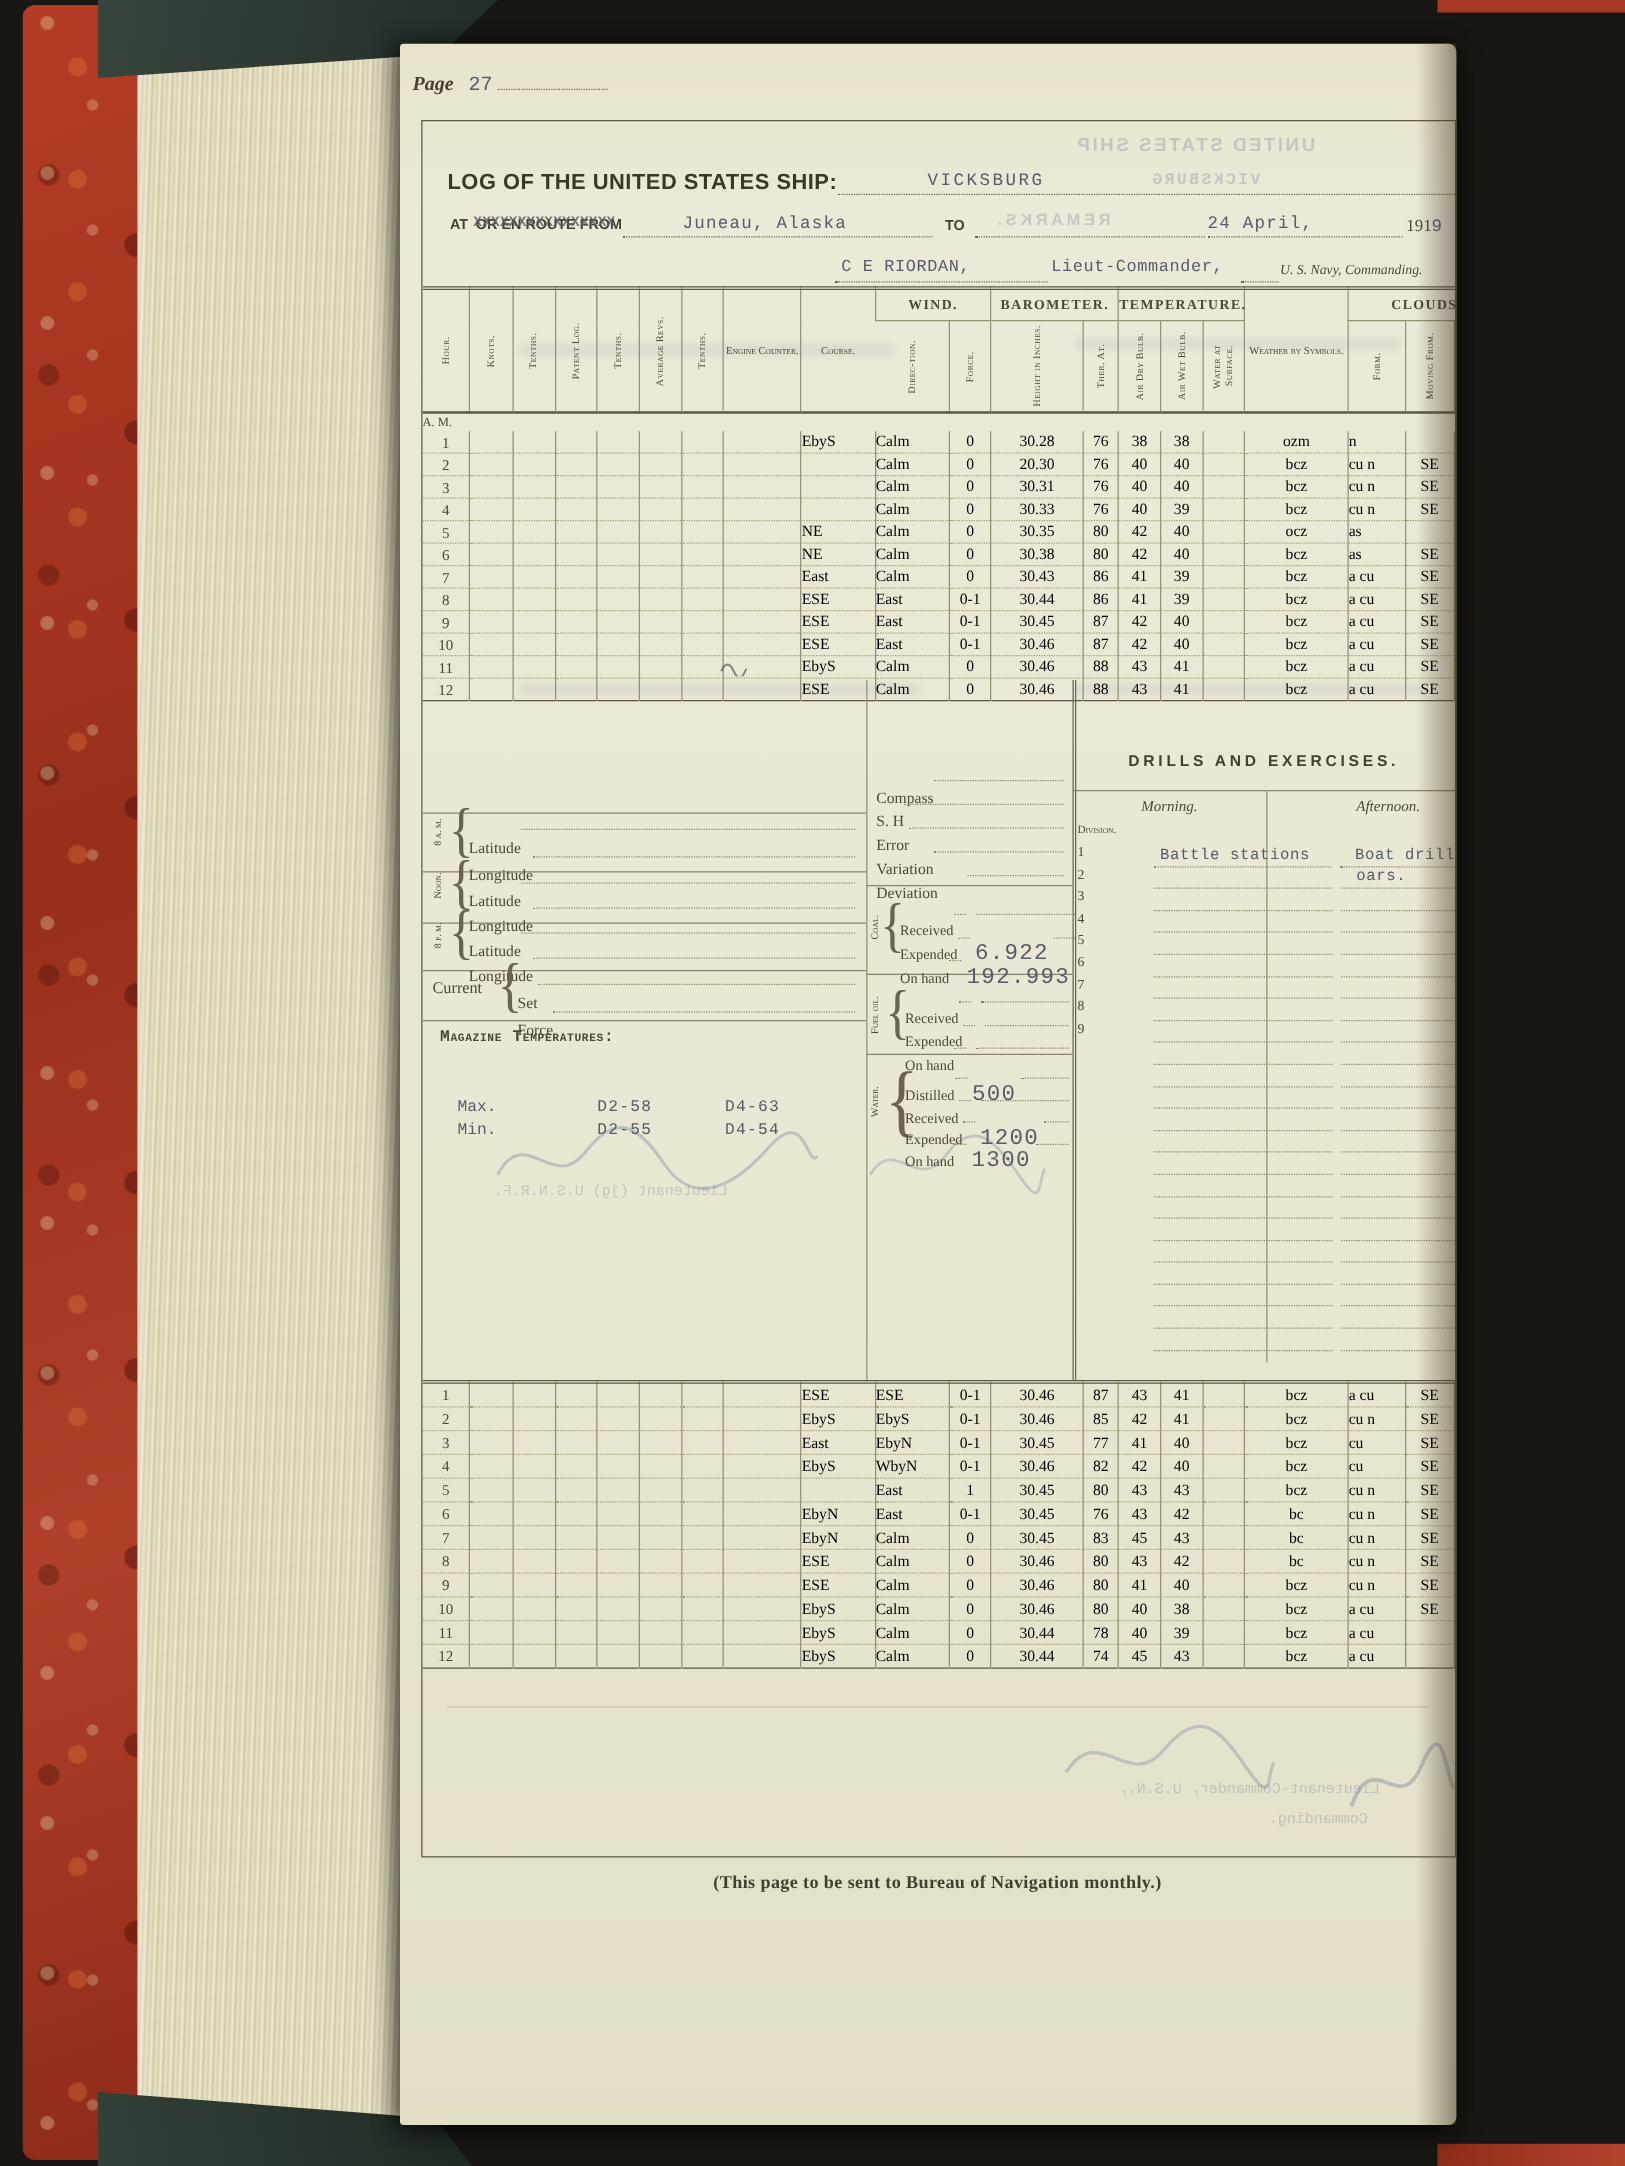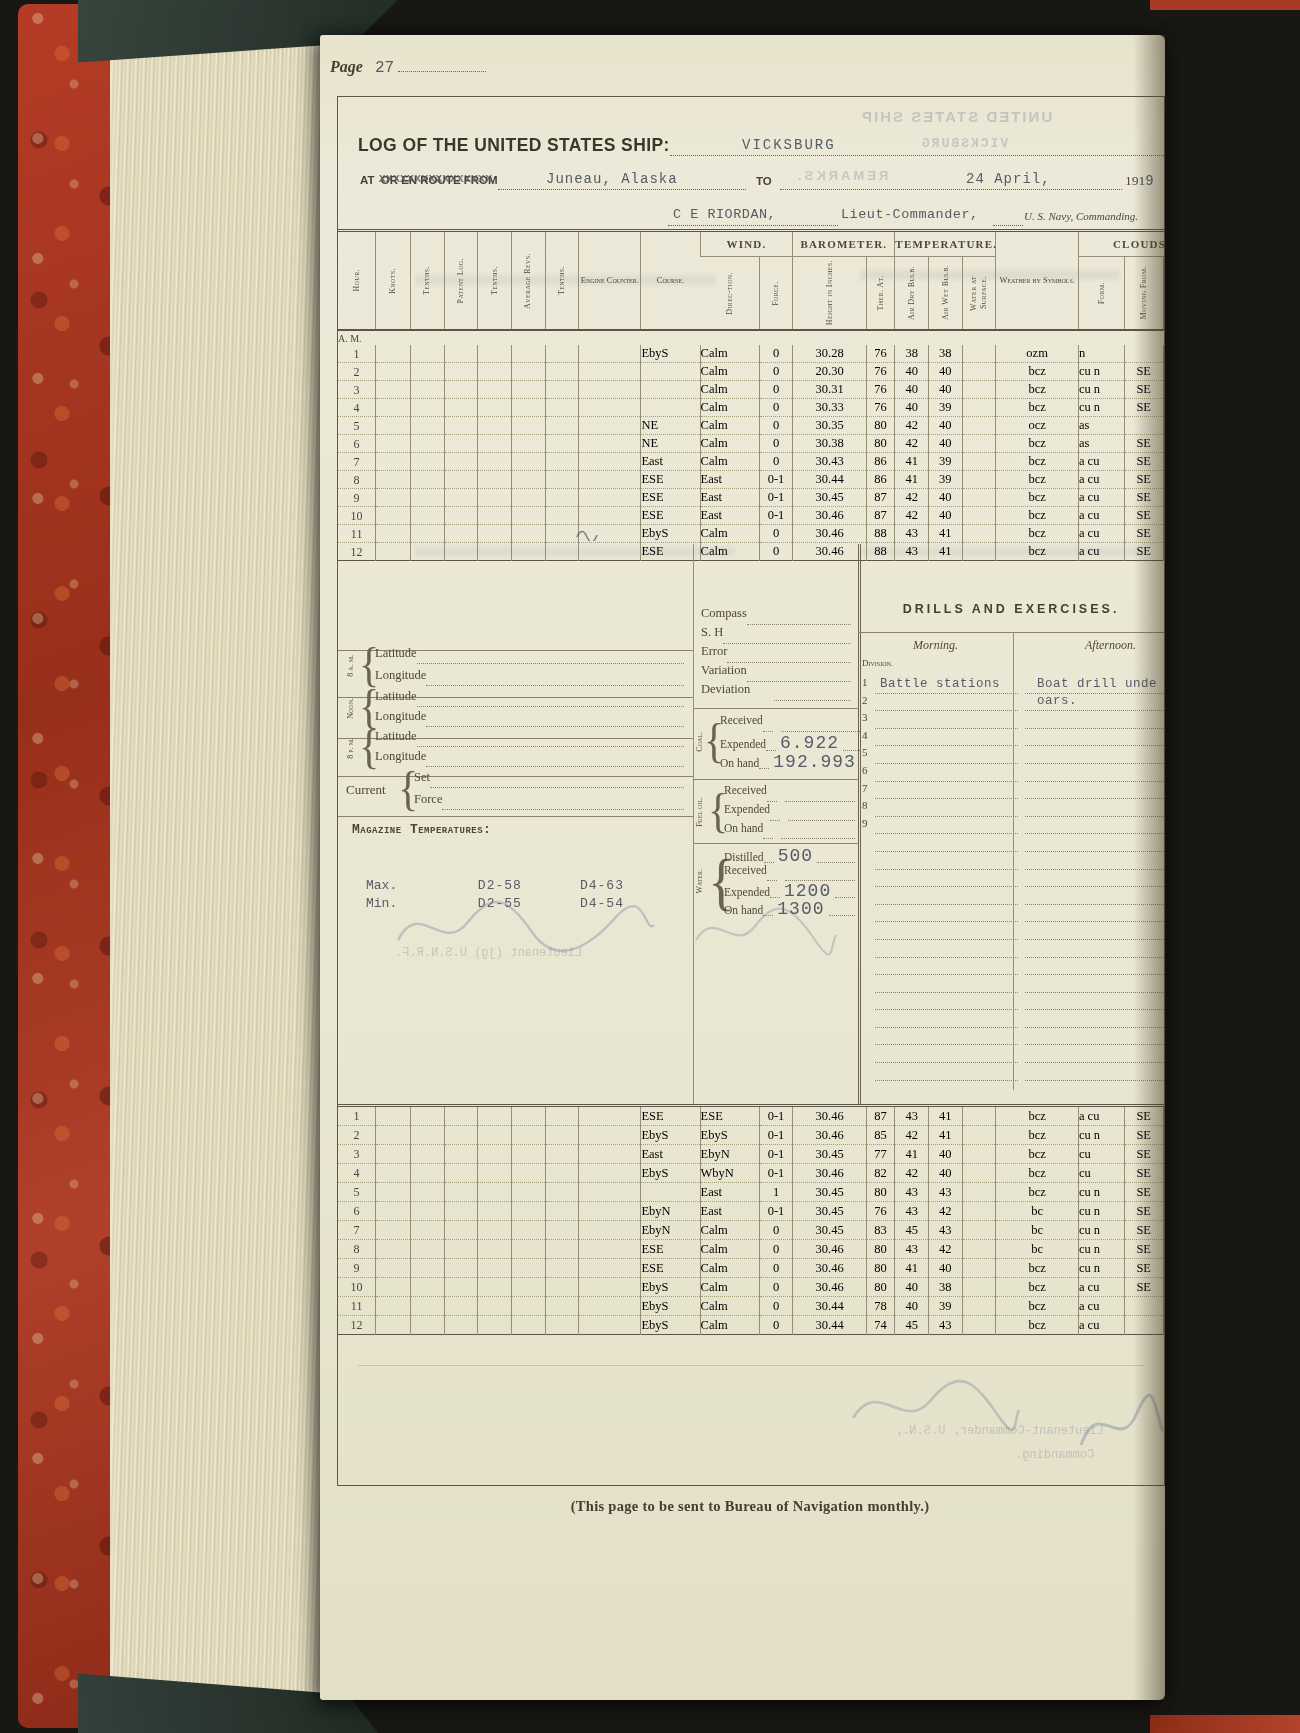"Compass" .dl-label { margin-top: none -> 25px }
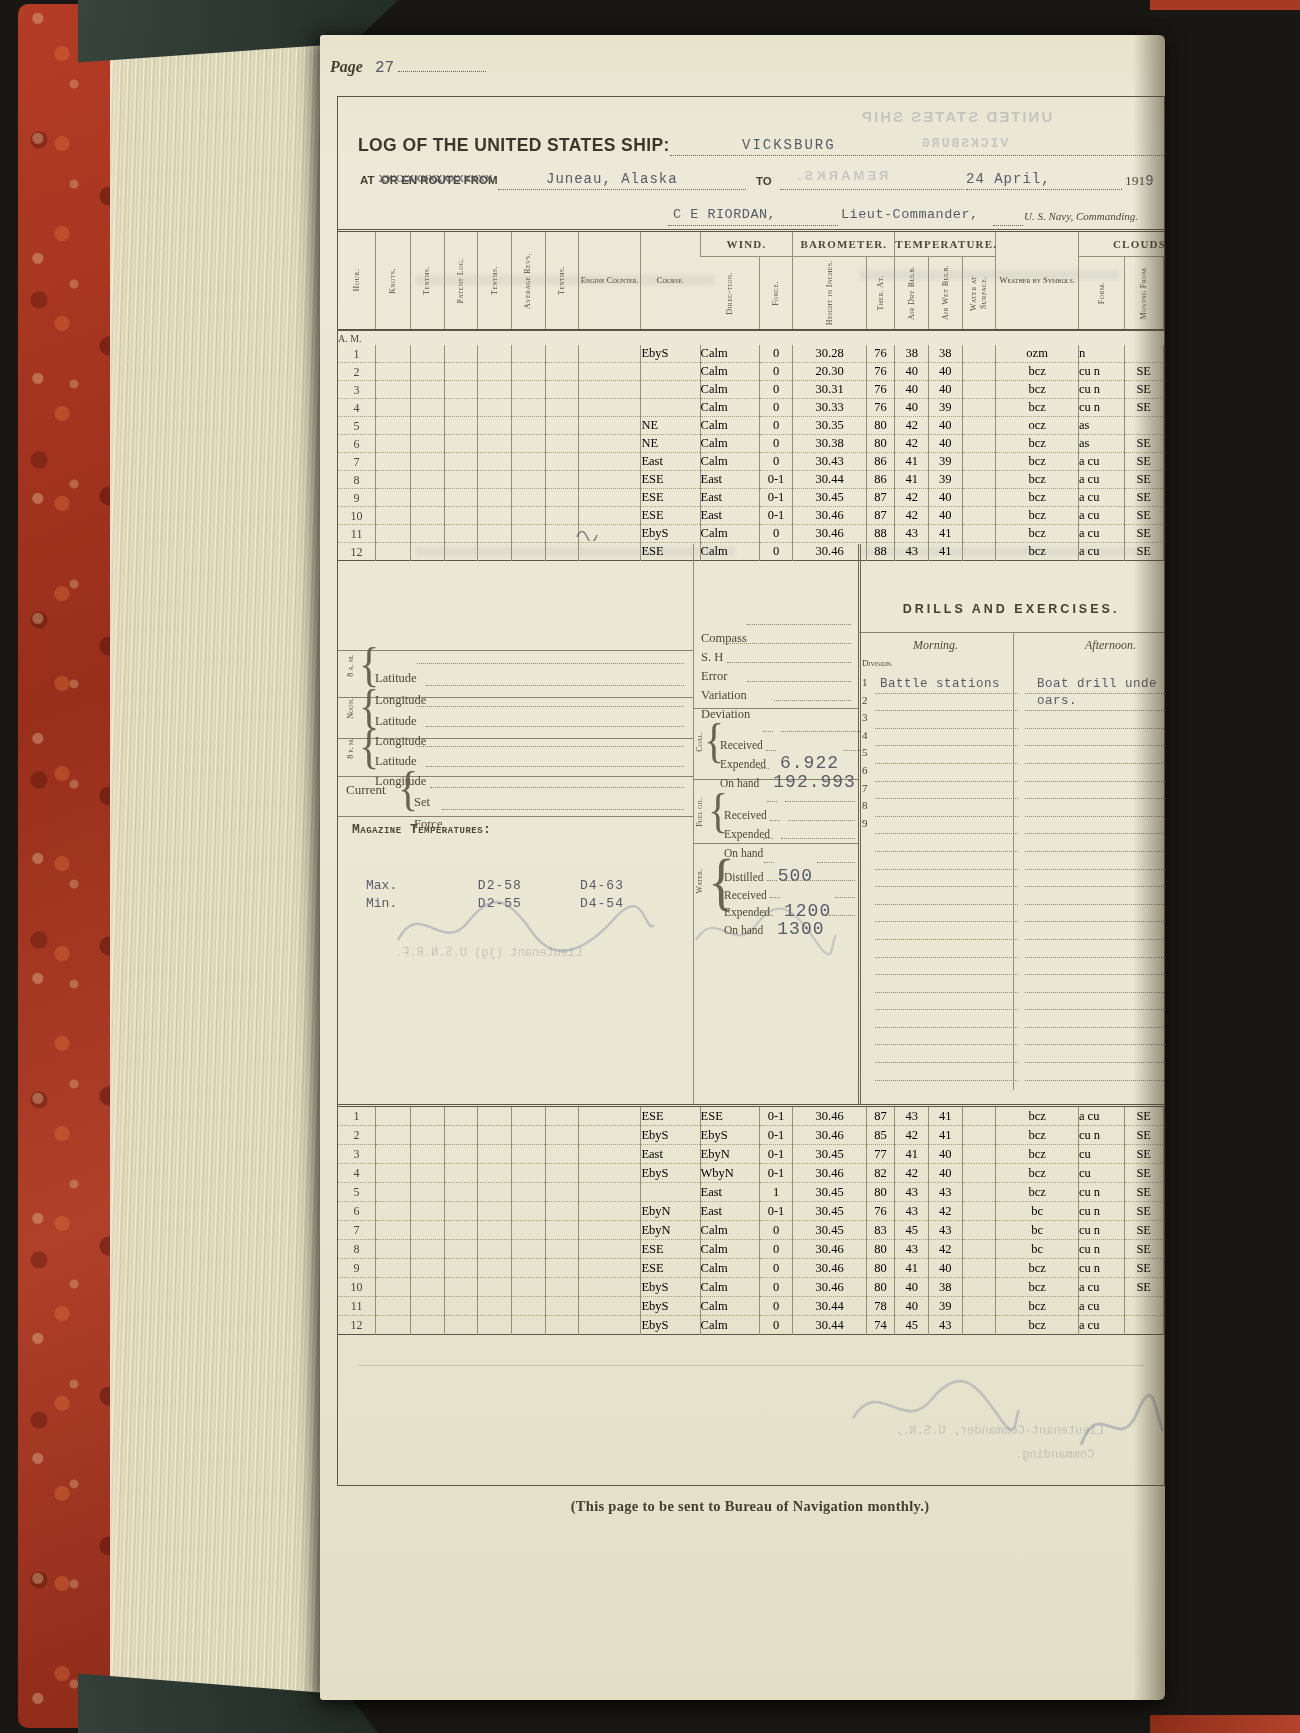"Battle stations" .dr-m { margin-left: none -> 48px }
